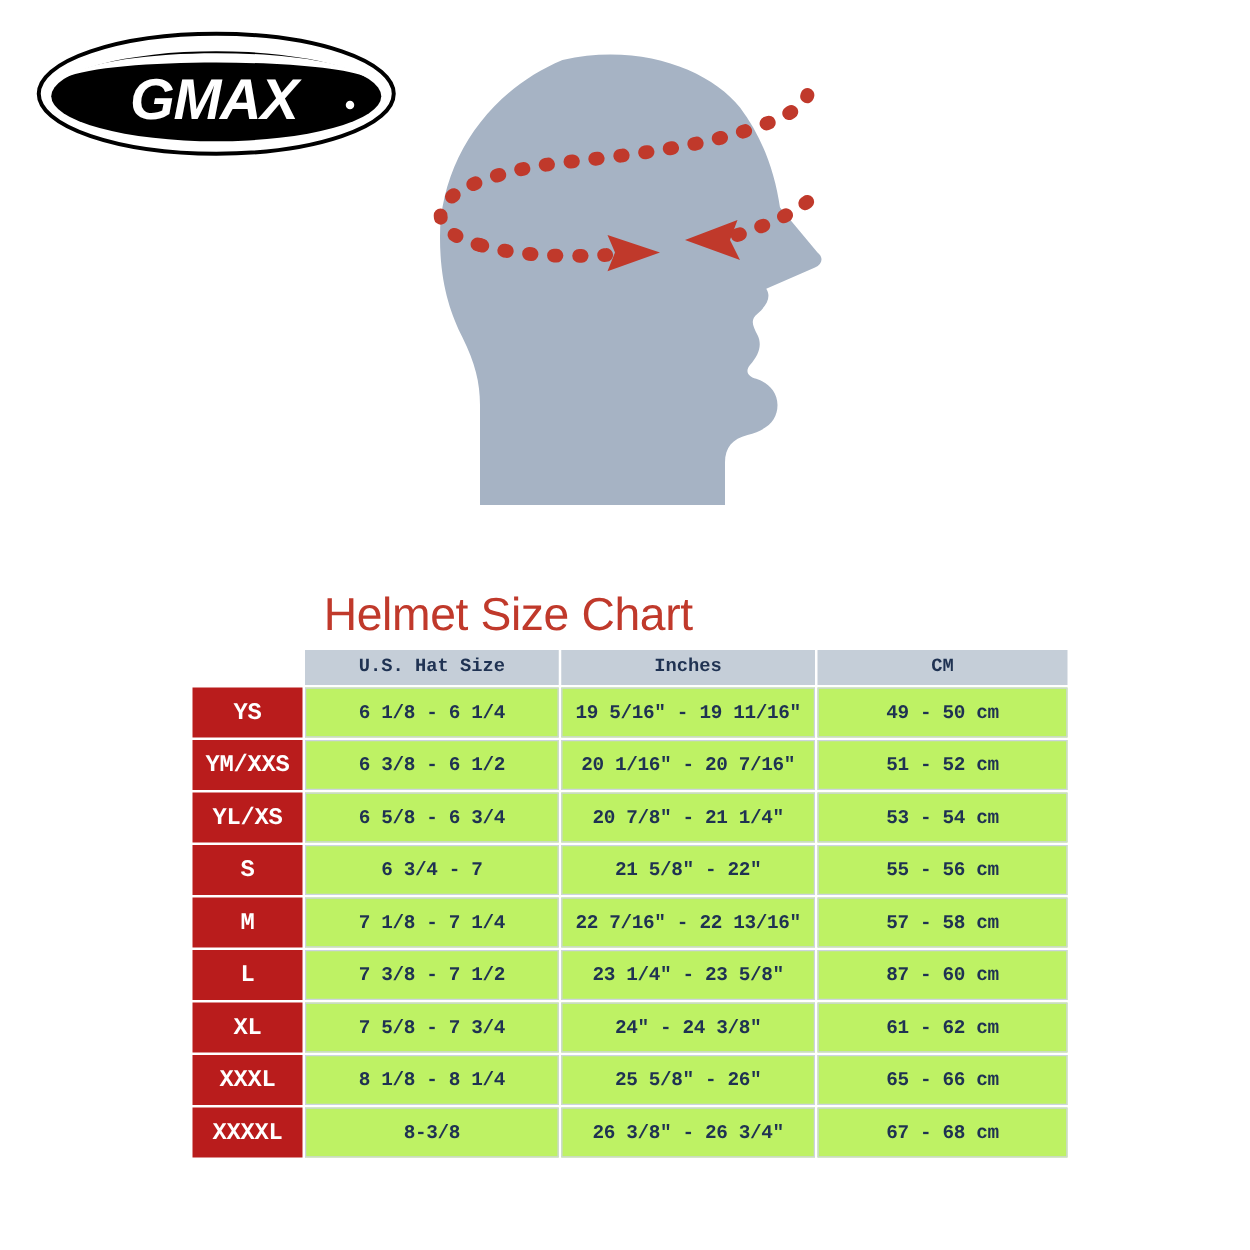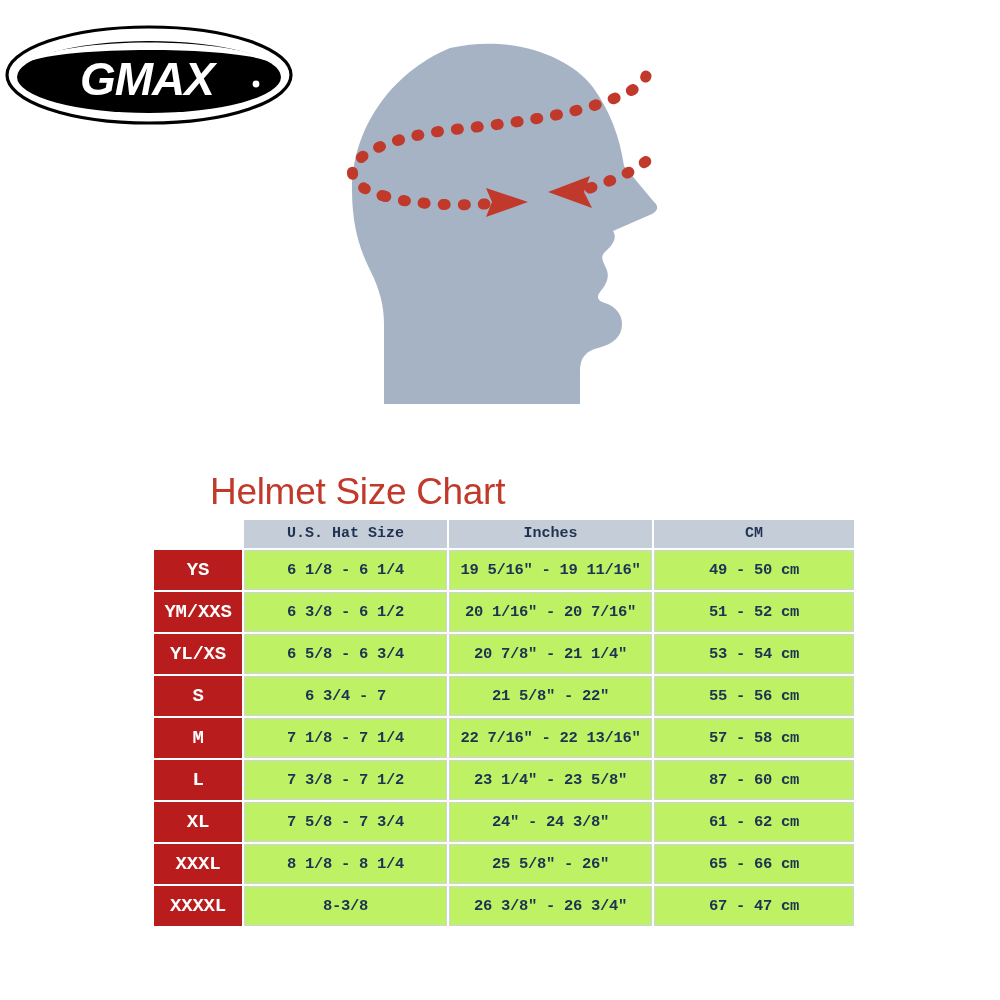"GMAX" #brand-logo { left: 4px -> 28px }
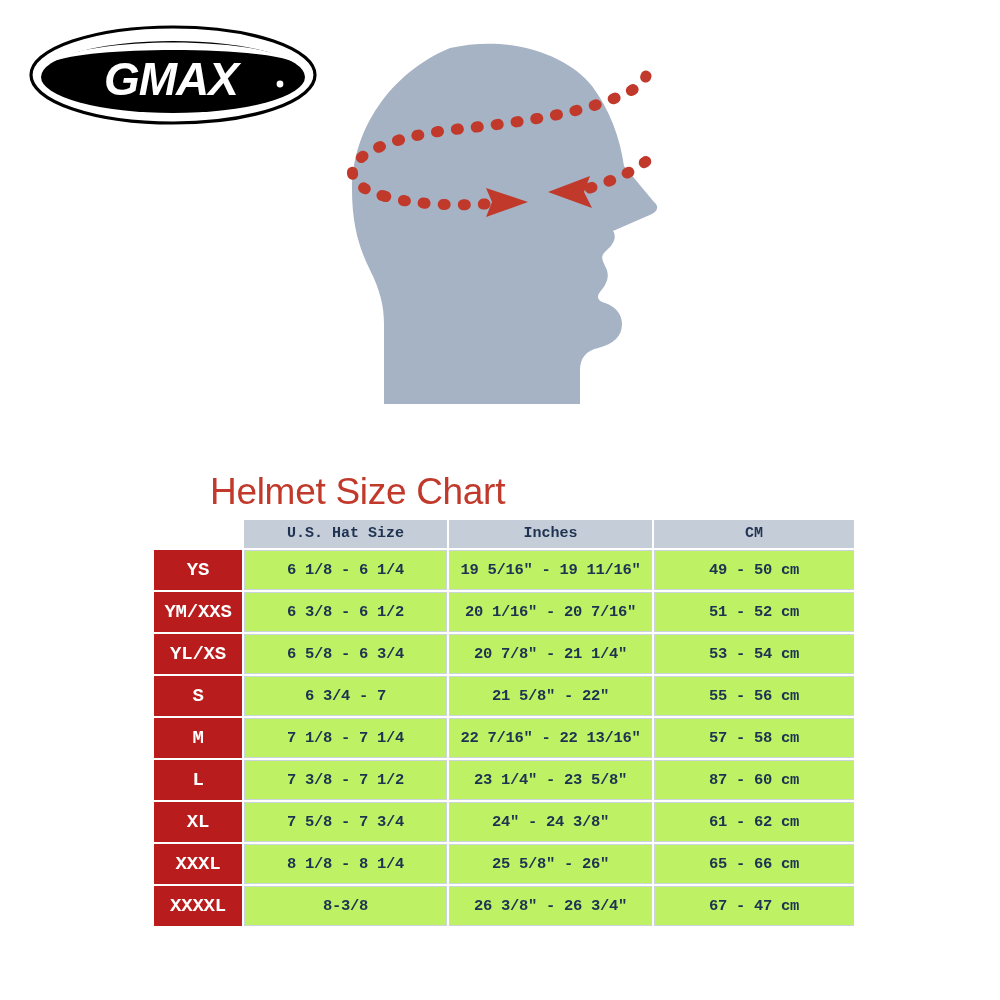"Helmet Size Chart" #chart-title { margin: 0 0 6px 58px -> 0 0 6px 107px }
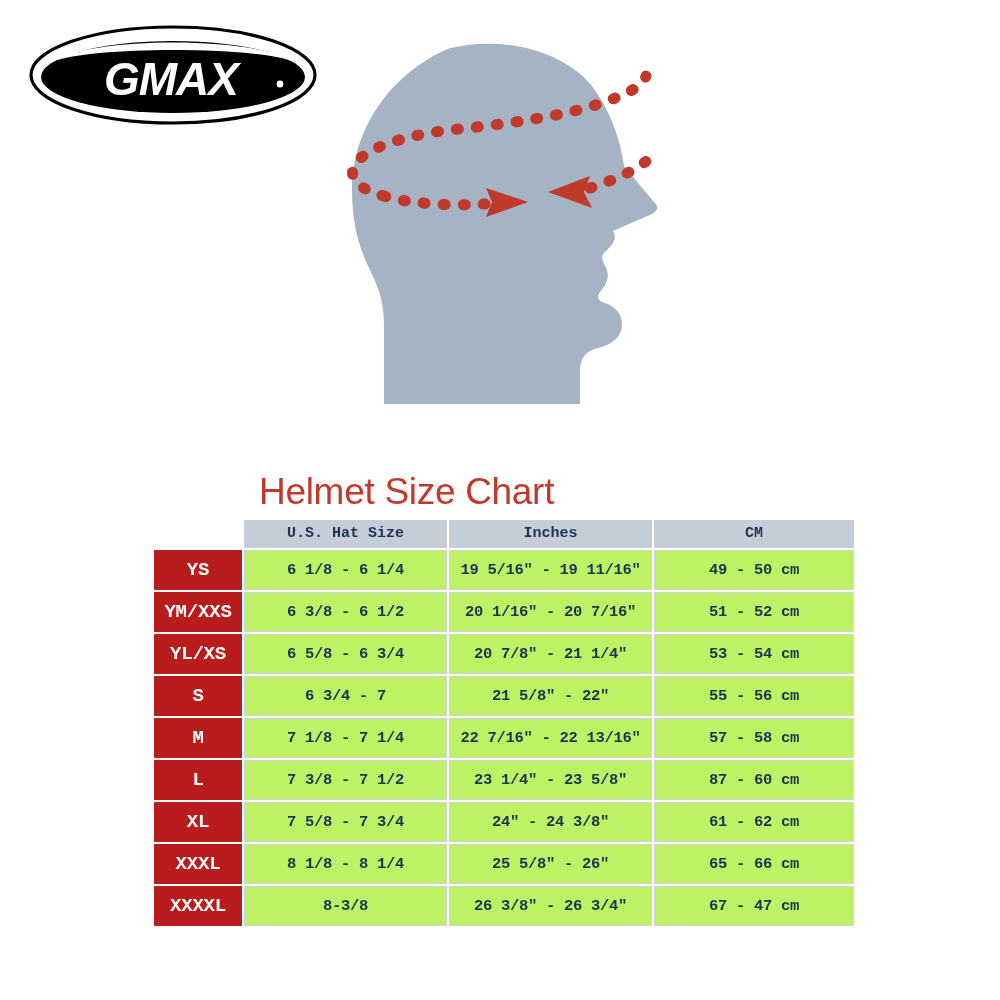"67 - 47 cm" td.data-cell { text: 47 -> 68 }
